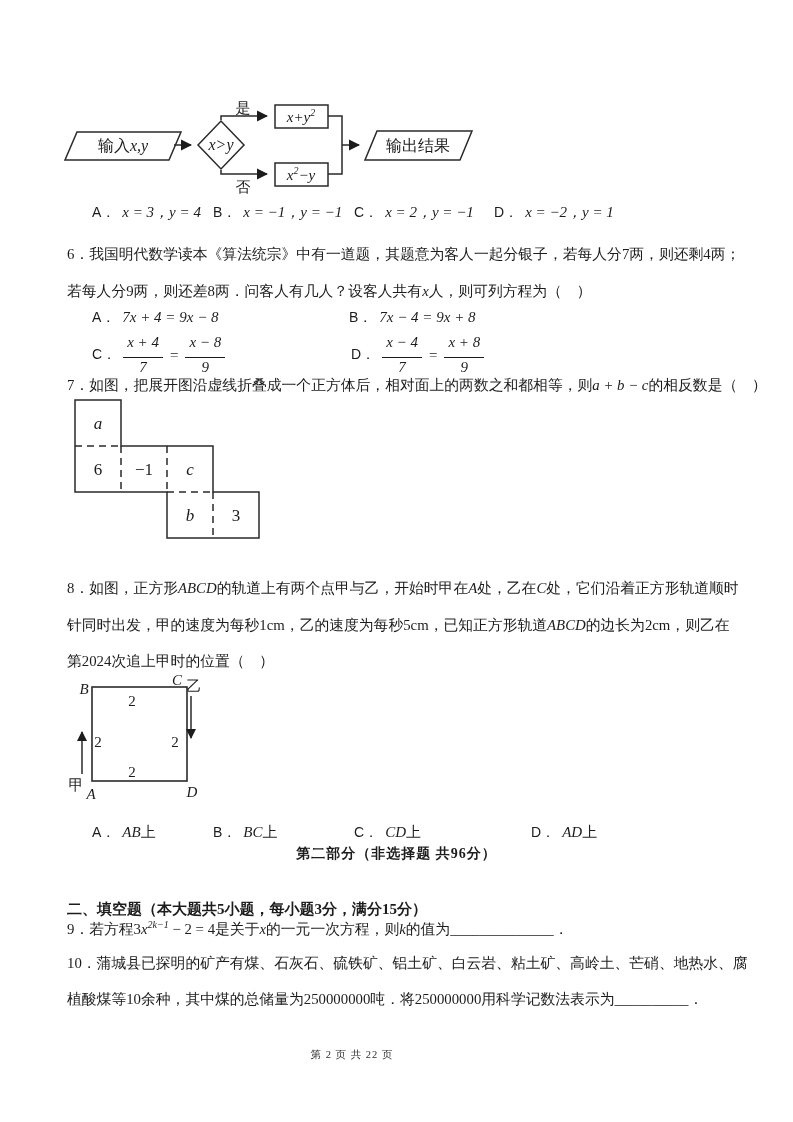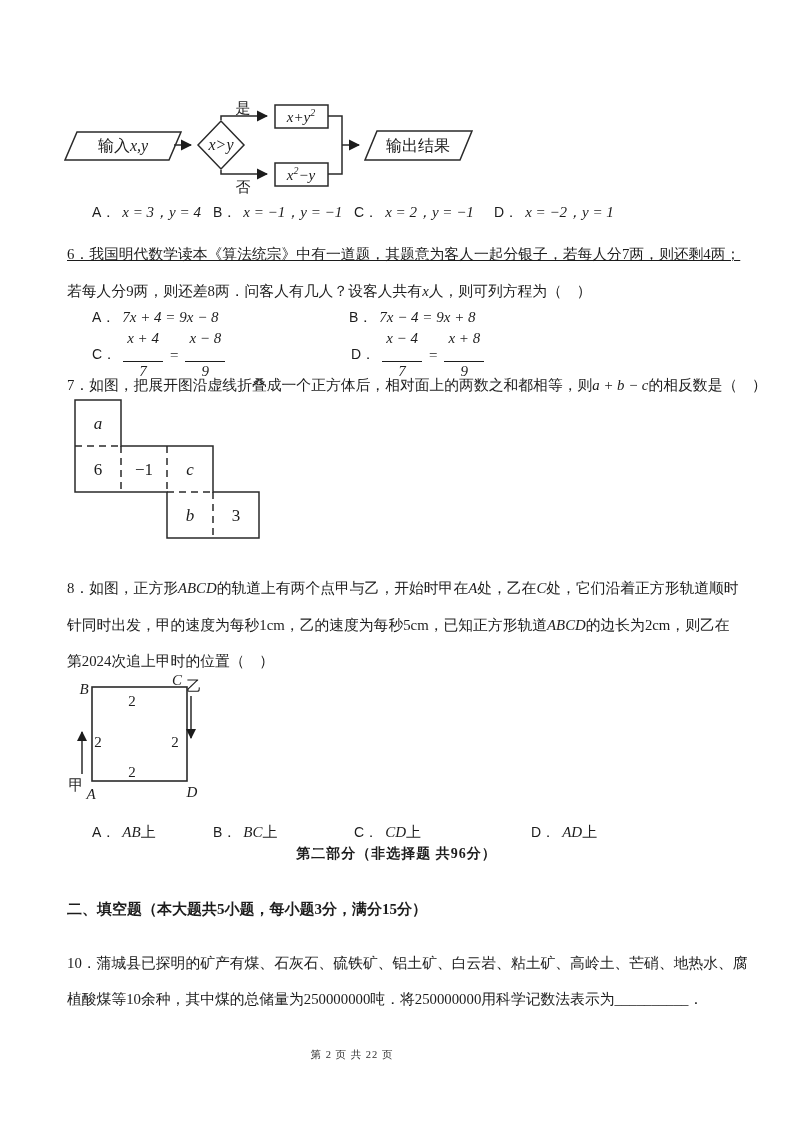"6．我国明代数学读本《算法统宗》中有一道题，其题意为客人一起分银子，若每人分7两" div.abs { text-decoration: underline -> none }
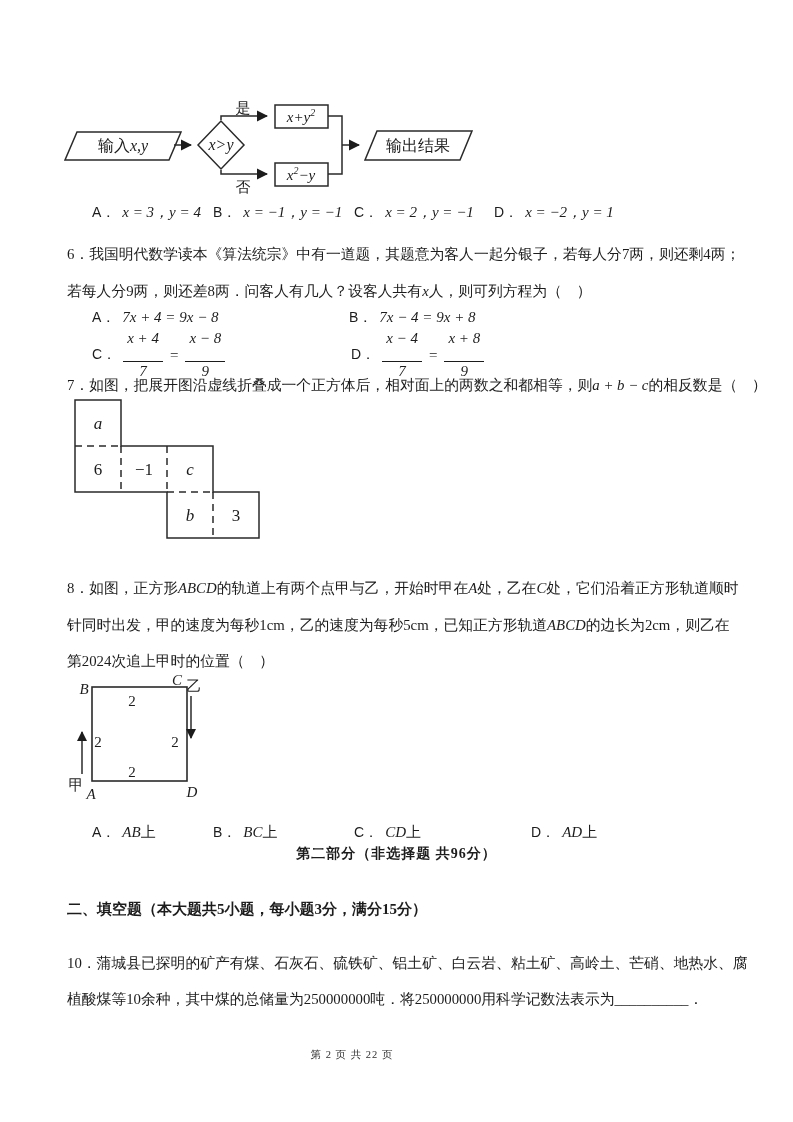"x + 4" .frac .num { padding: 0 4px 14px 4px -> 0 4px 5px 4px }
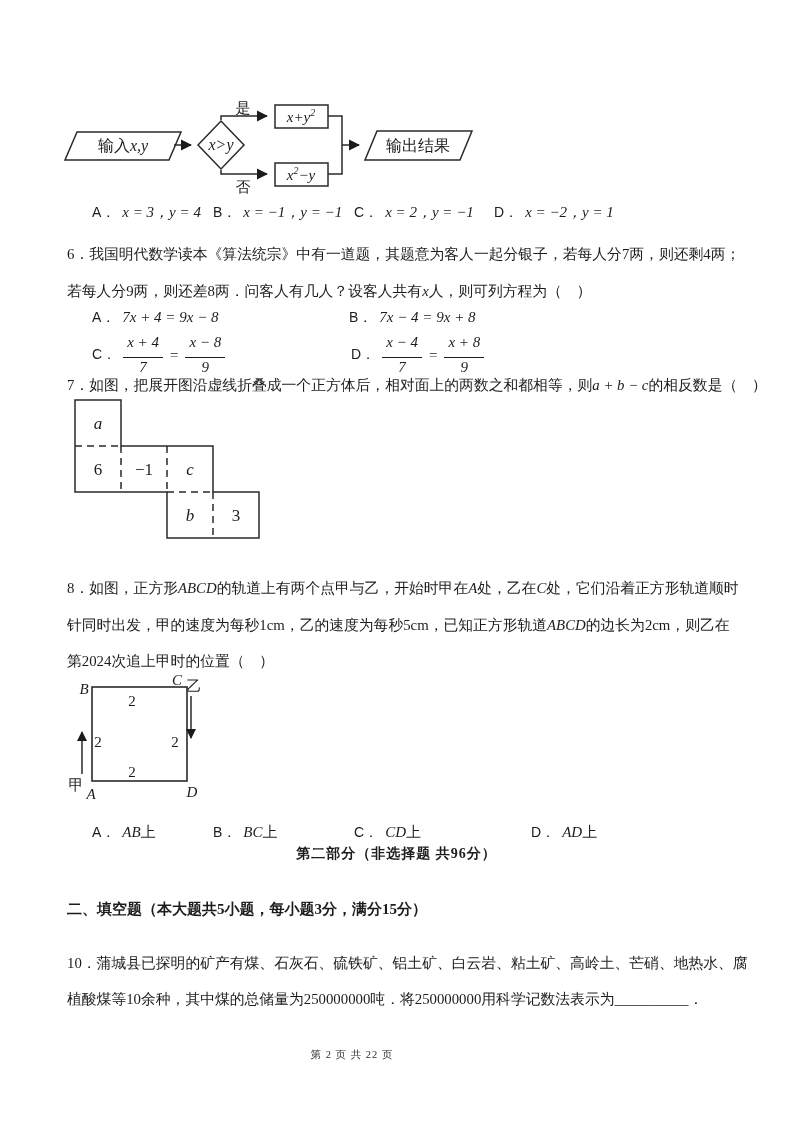"9．若方程3x2k−1 − 2 =" div.abs { html: none -> <div><span>9．若方程3</span><span>x</span><sup>2k−1</sup><span> − 2 = 4是关于</span><span>x</span><span>的一元一次方程，则</span><span>k</span><span>的值为</span><span>______________</span><span>．</span></div> }
